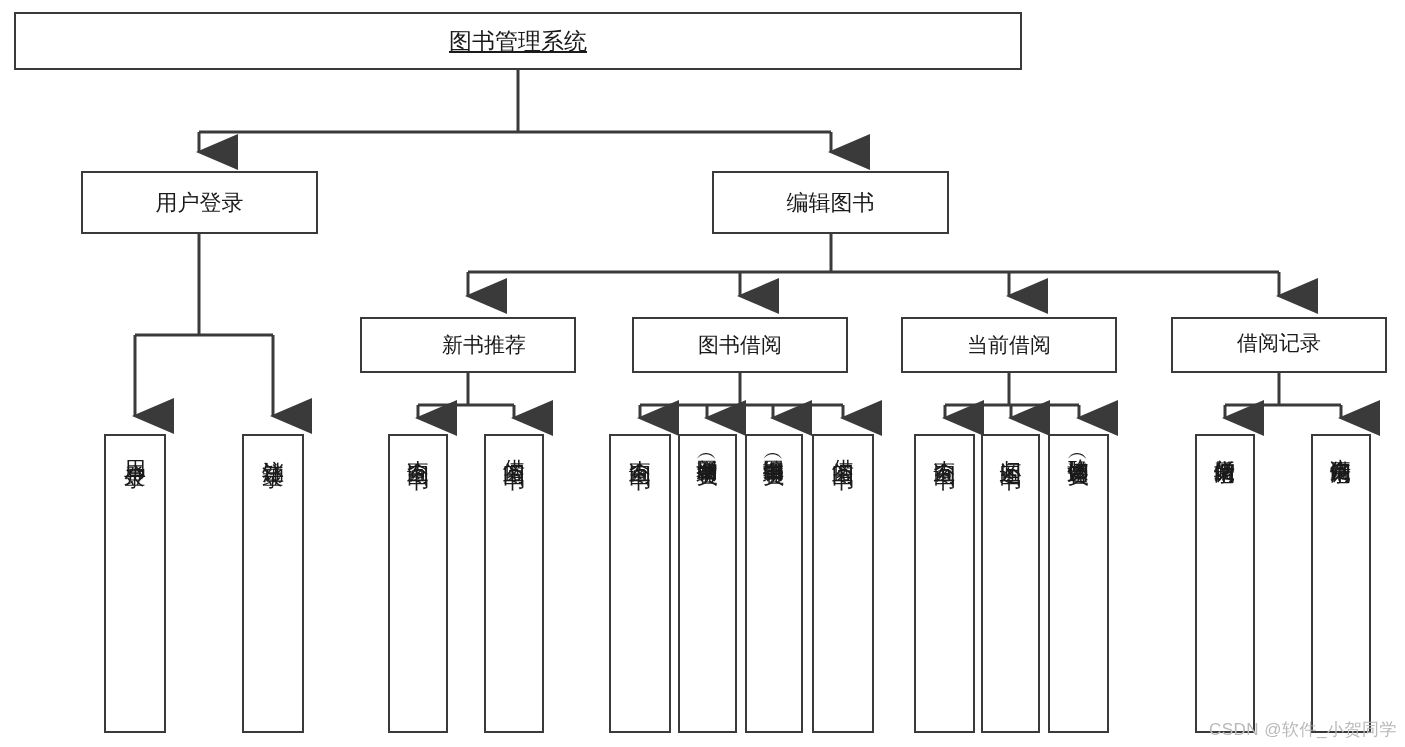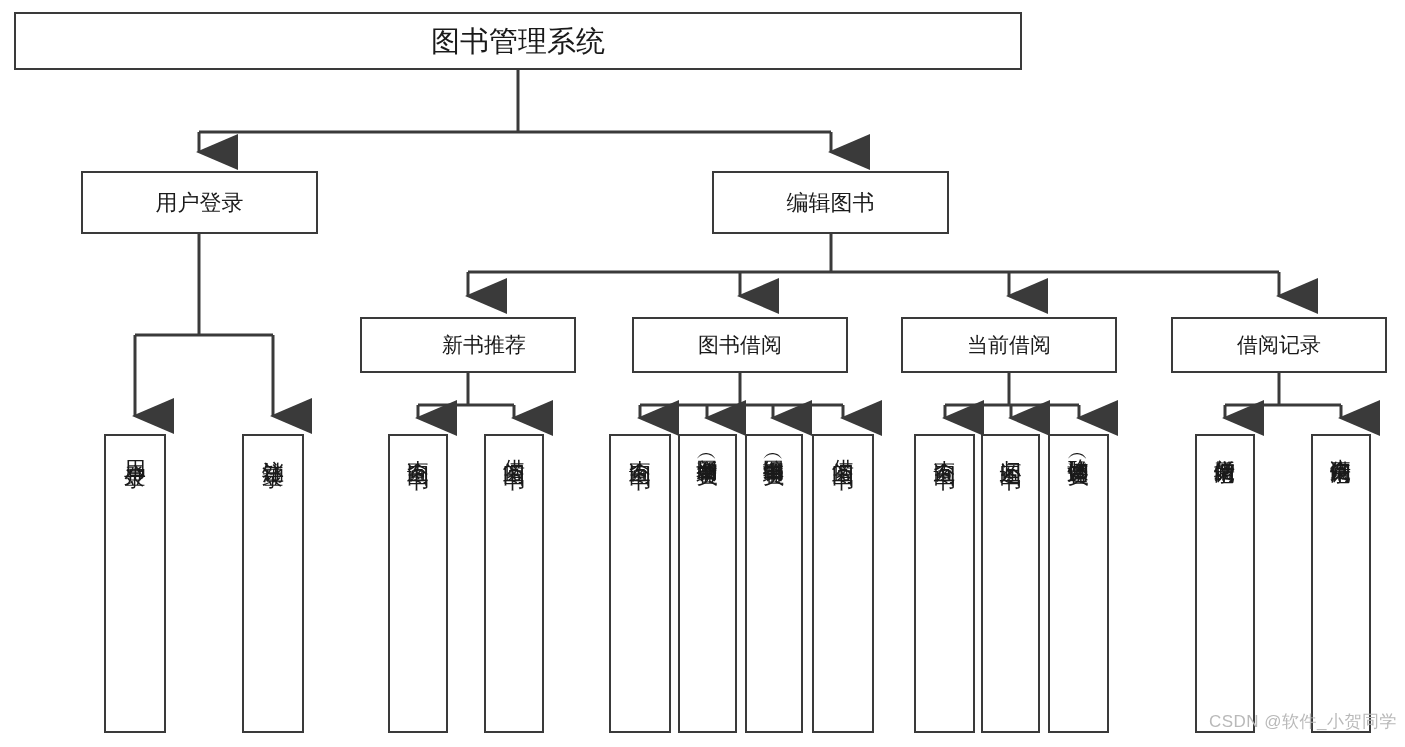"图书管理系统" .node-root .label { font-size: 29px -> 23px; text-decoration: none -> underline }
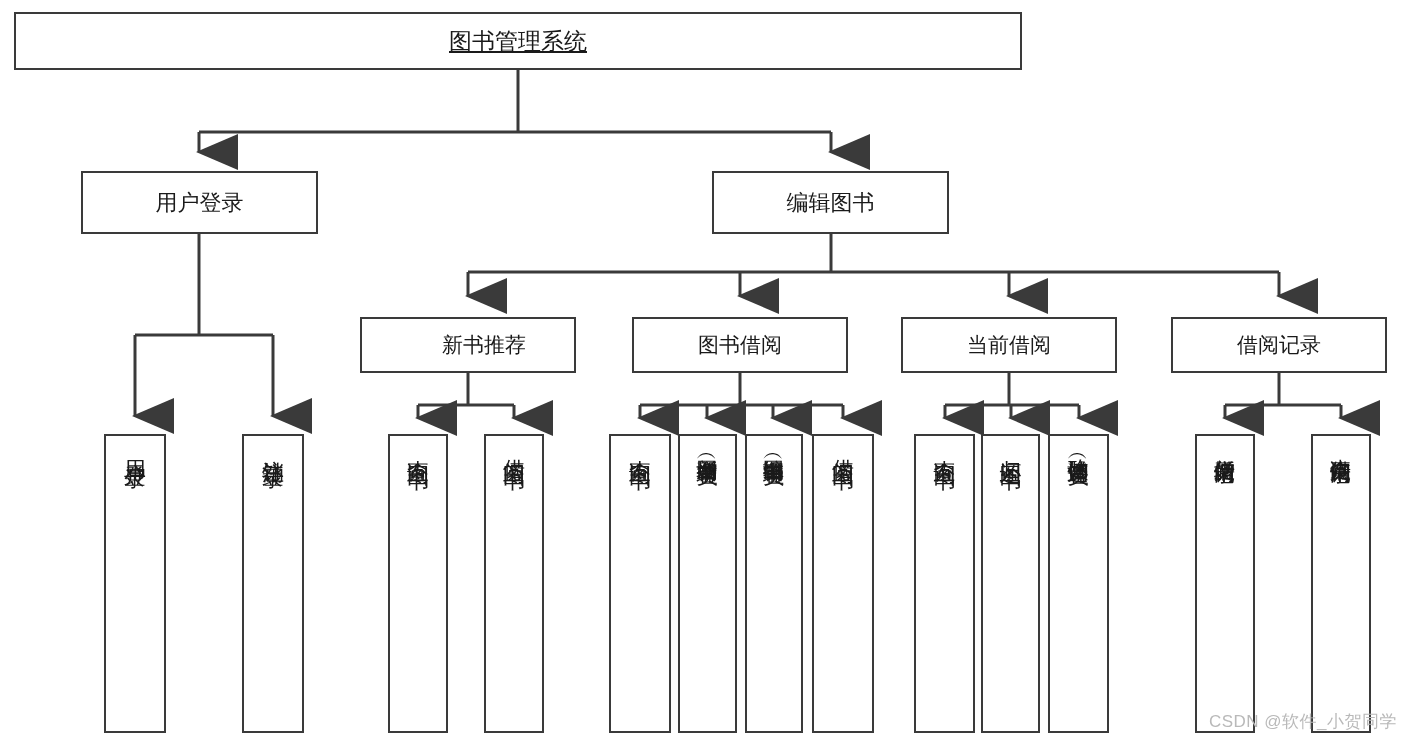"借阅记录" div.node { font-family: none -> Liberation Mono, monospace }
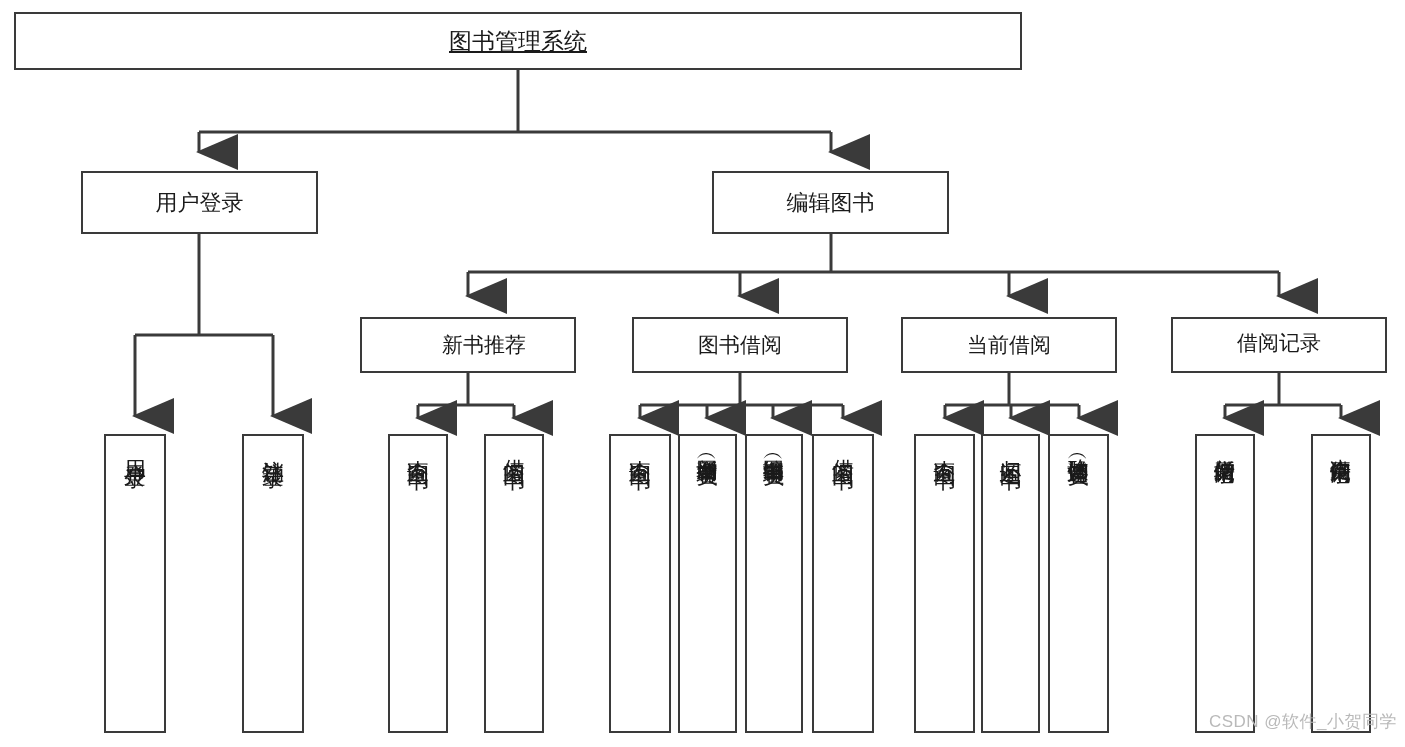"CSDN @软件_小贺同学" .watermark { bottom: 14px -> 6px }
